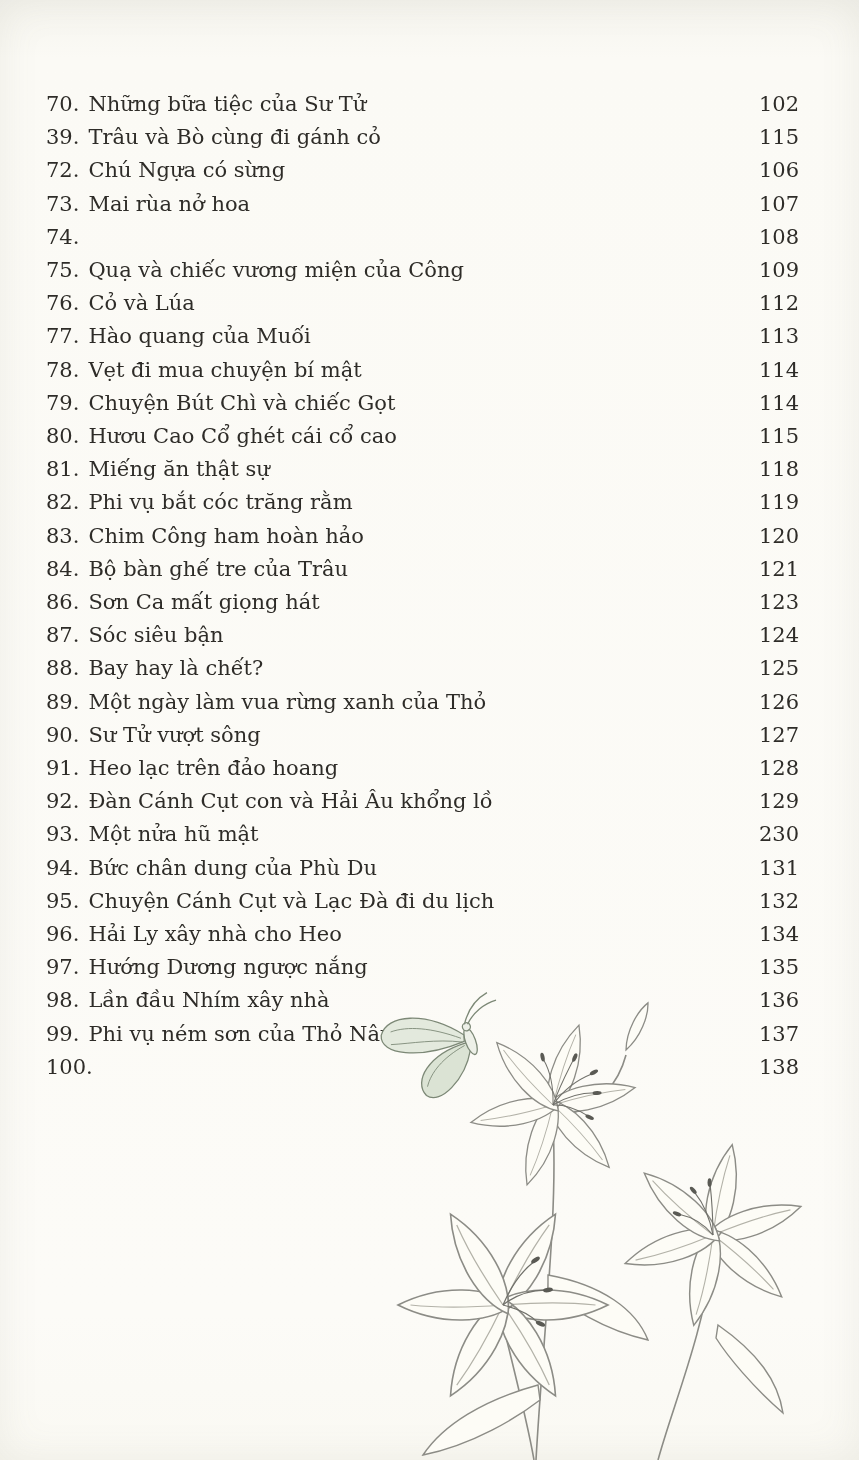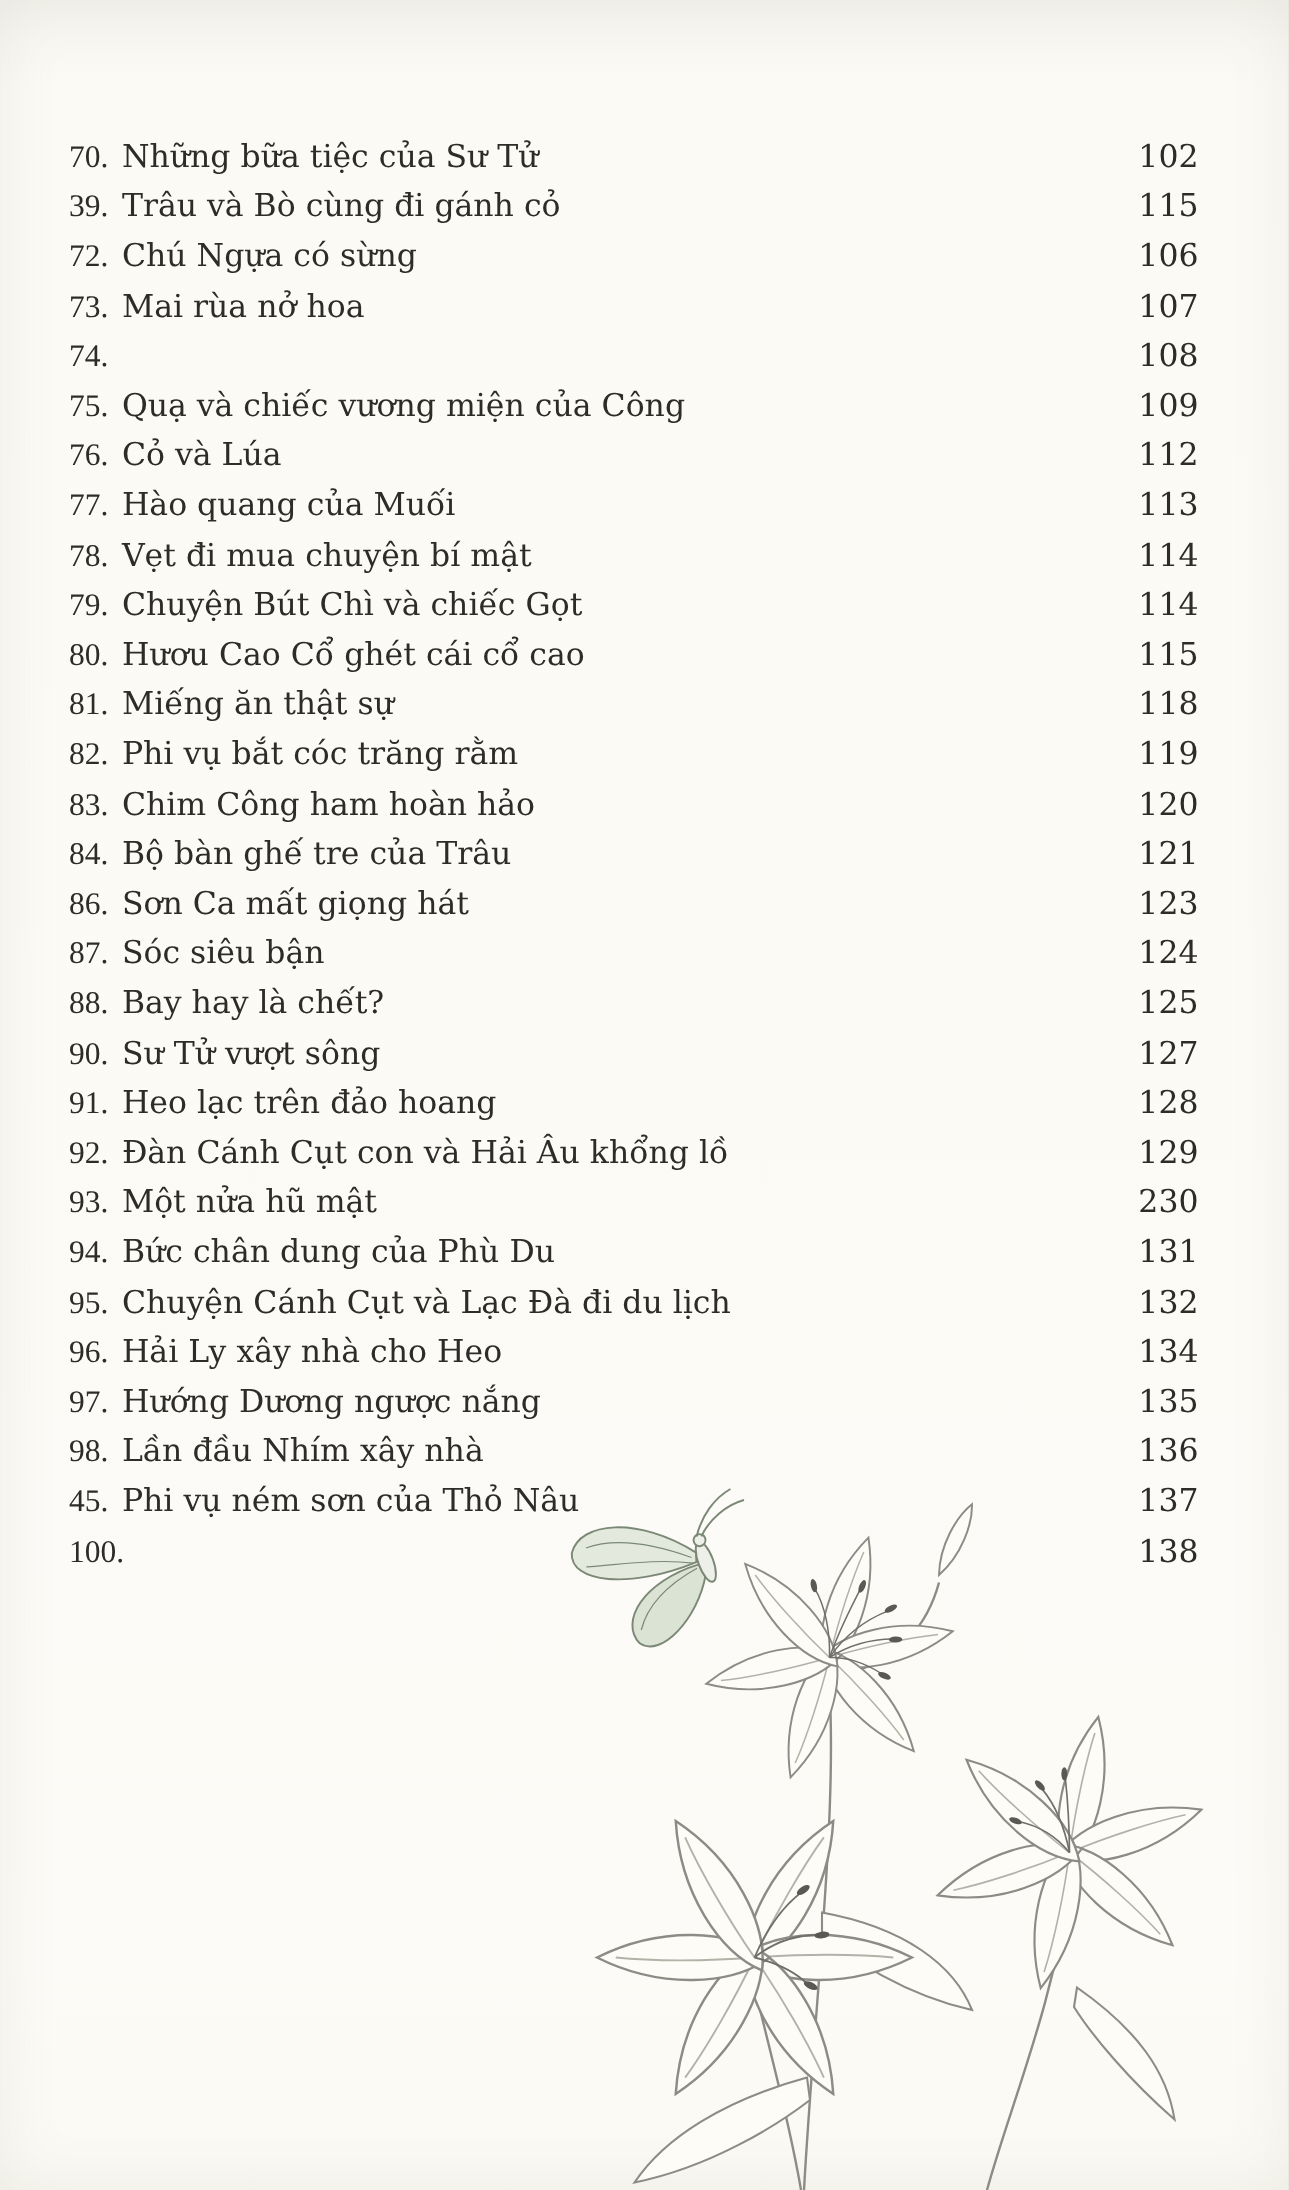"70." .toc-row .num { font-family: Liberation Serif, serif -> none }
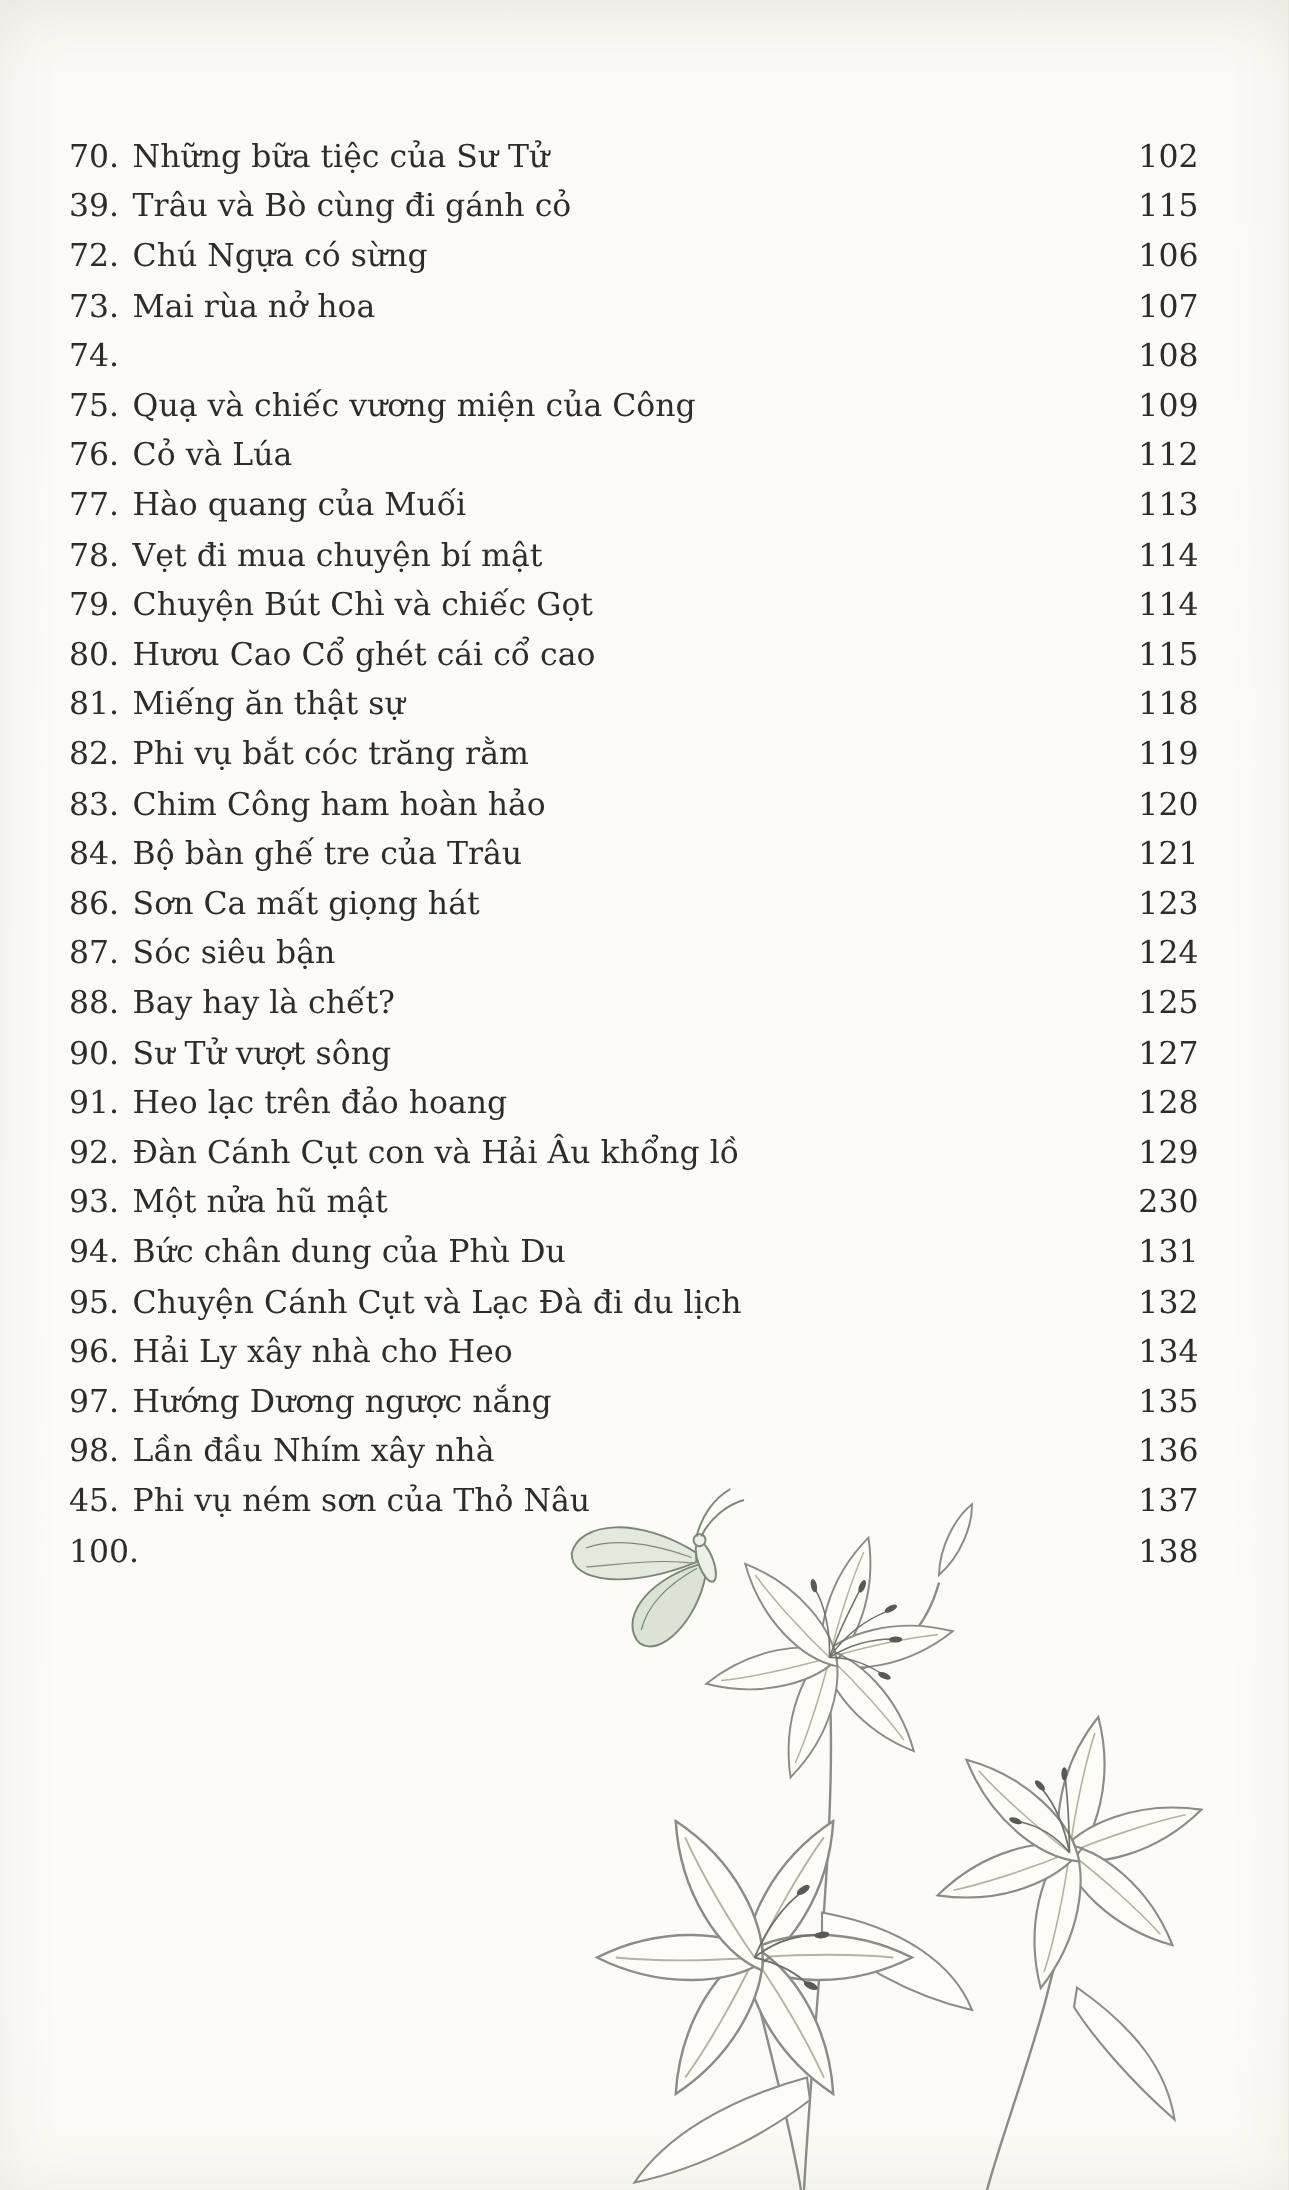"89." li.toc-row { html: none -> <li> <span>89.</span> <span>Một ngày làm vua rừng xanh của Thỏ</span> <span>126</span> </li> }
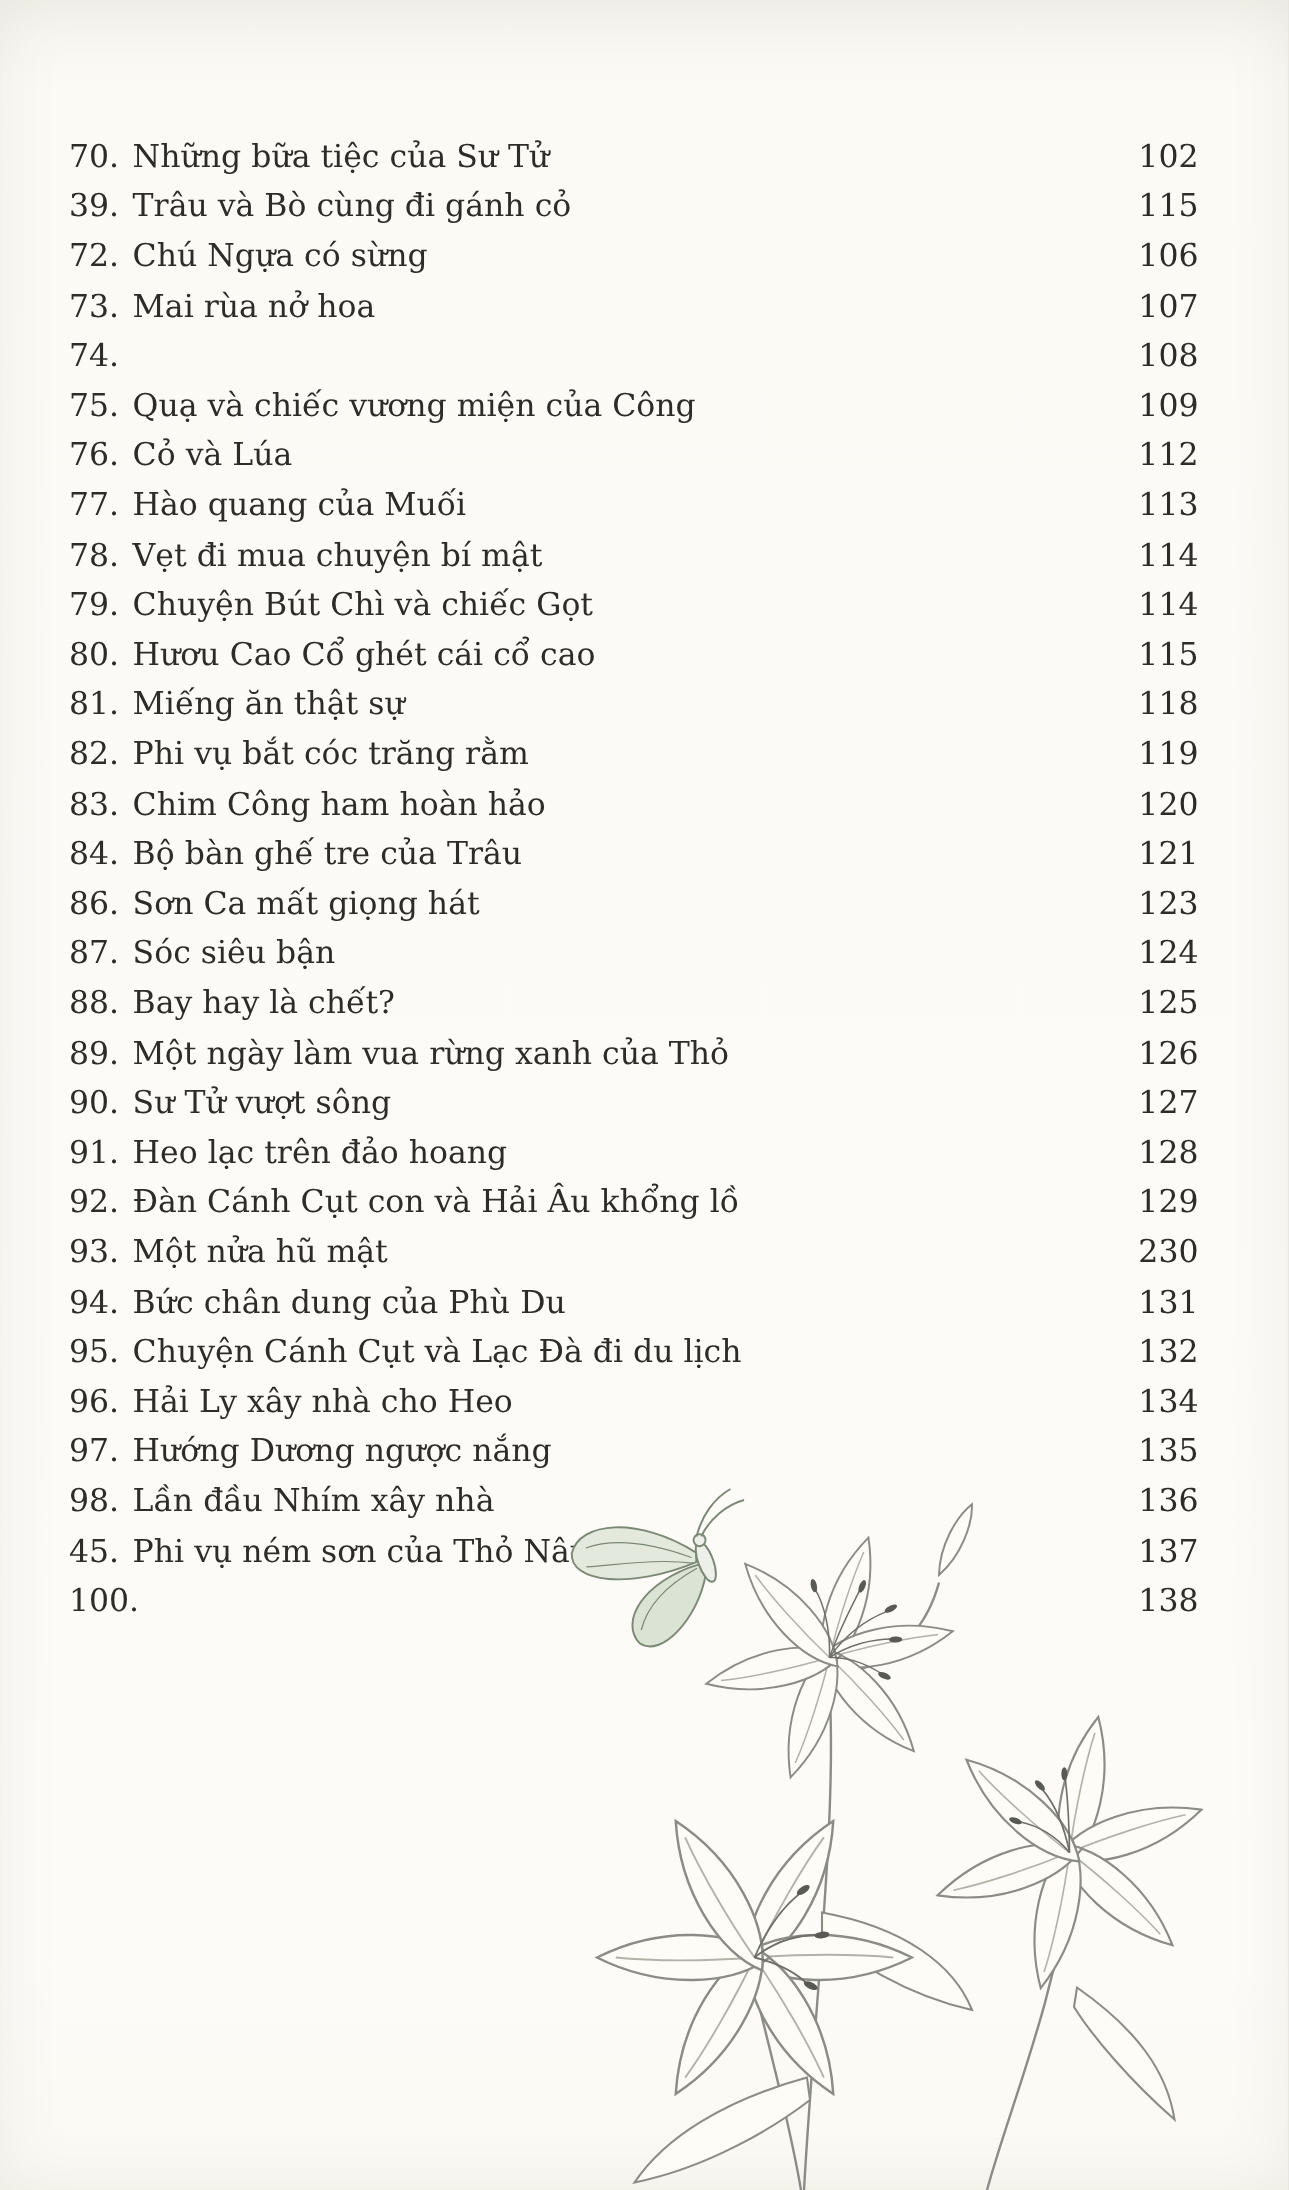"45." span.num { text: 45 -> 99 }
